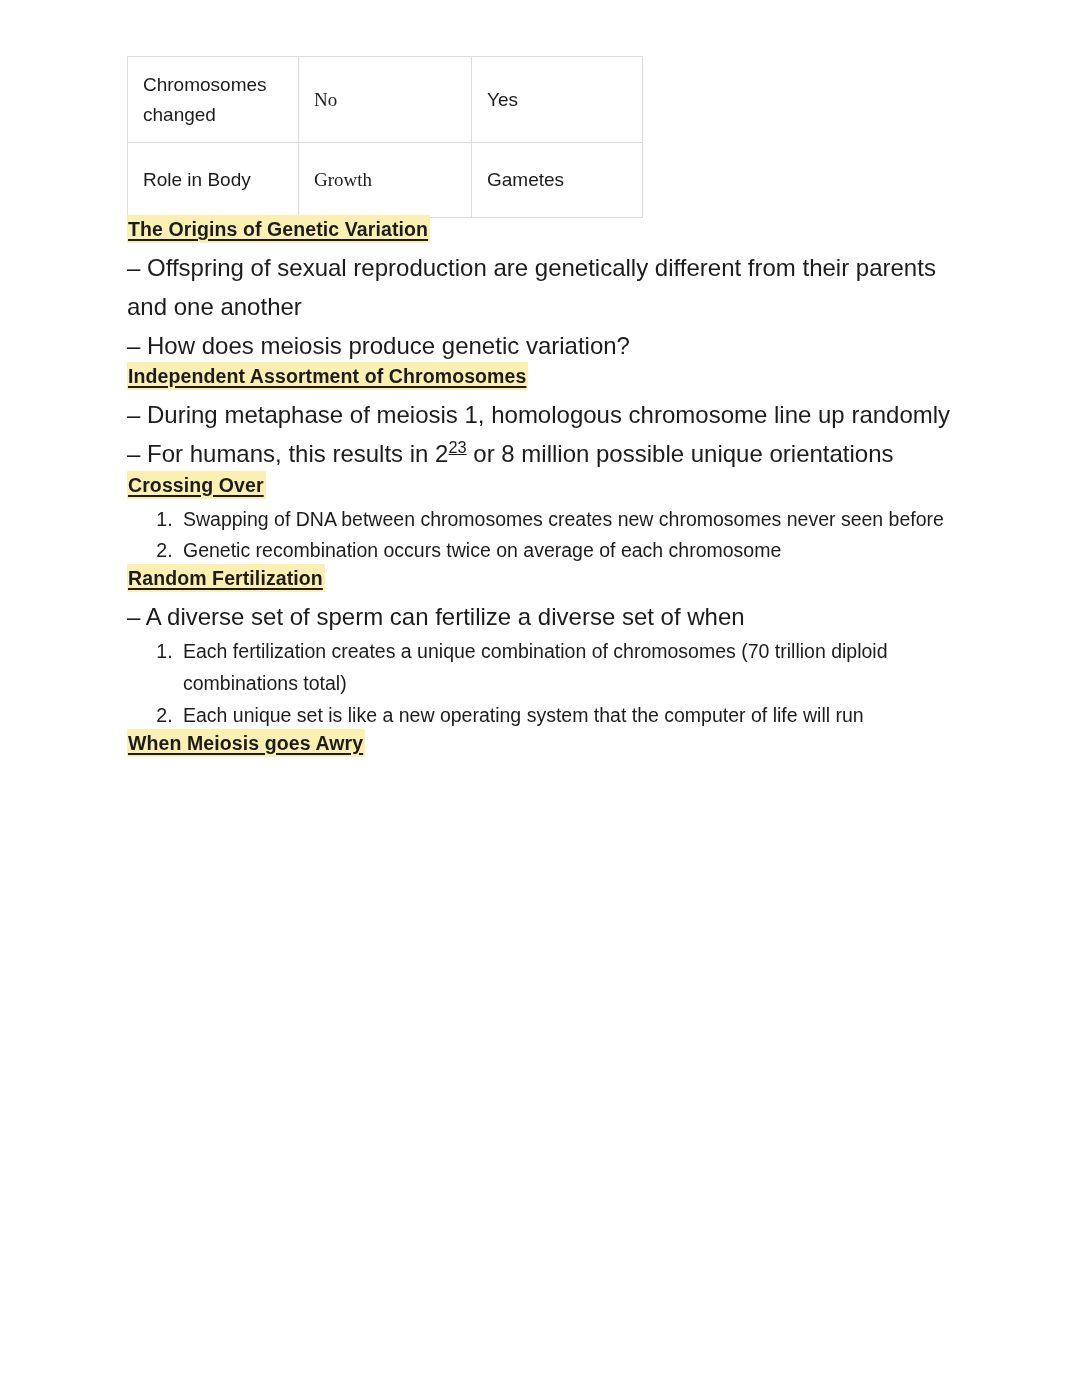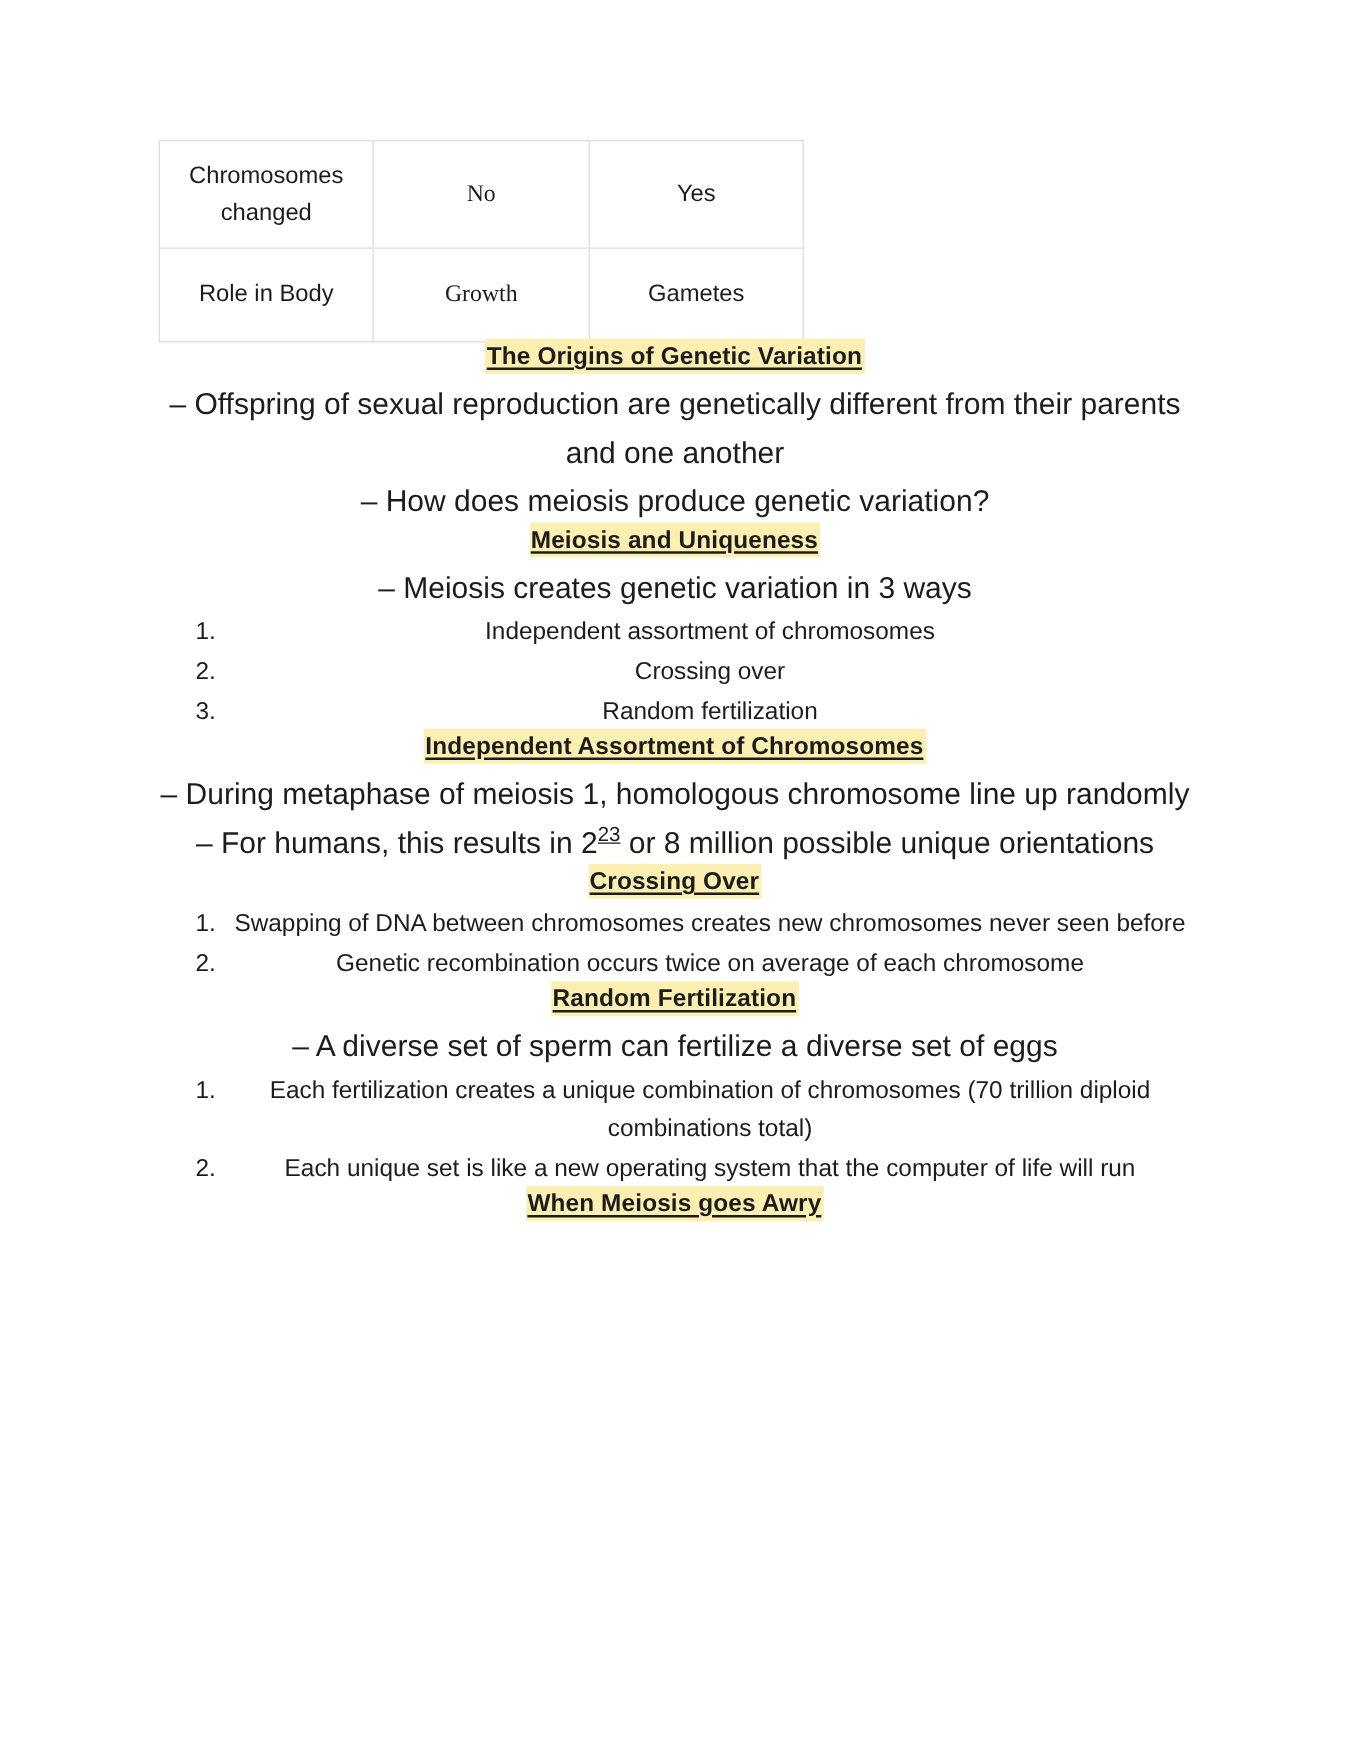"Chromosomes changed" .page { padding: 112px 127px 60px 127px -> 56px 127px 60px 127px; text-align: center -> none }
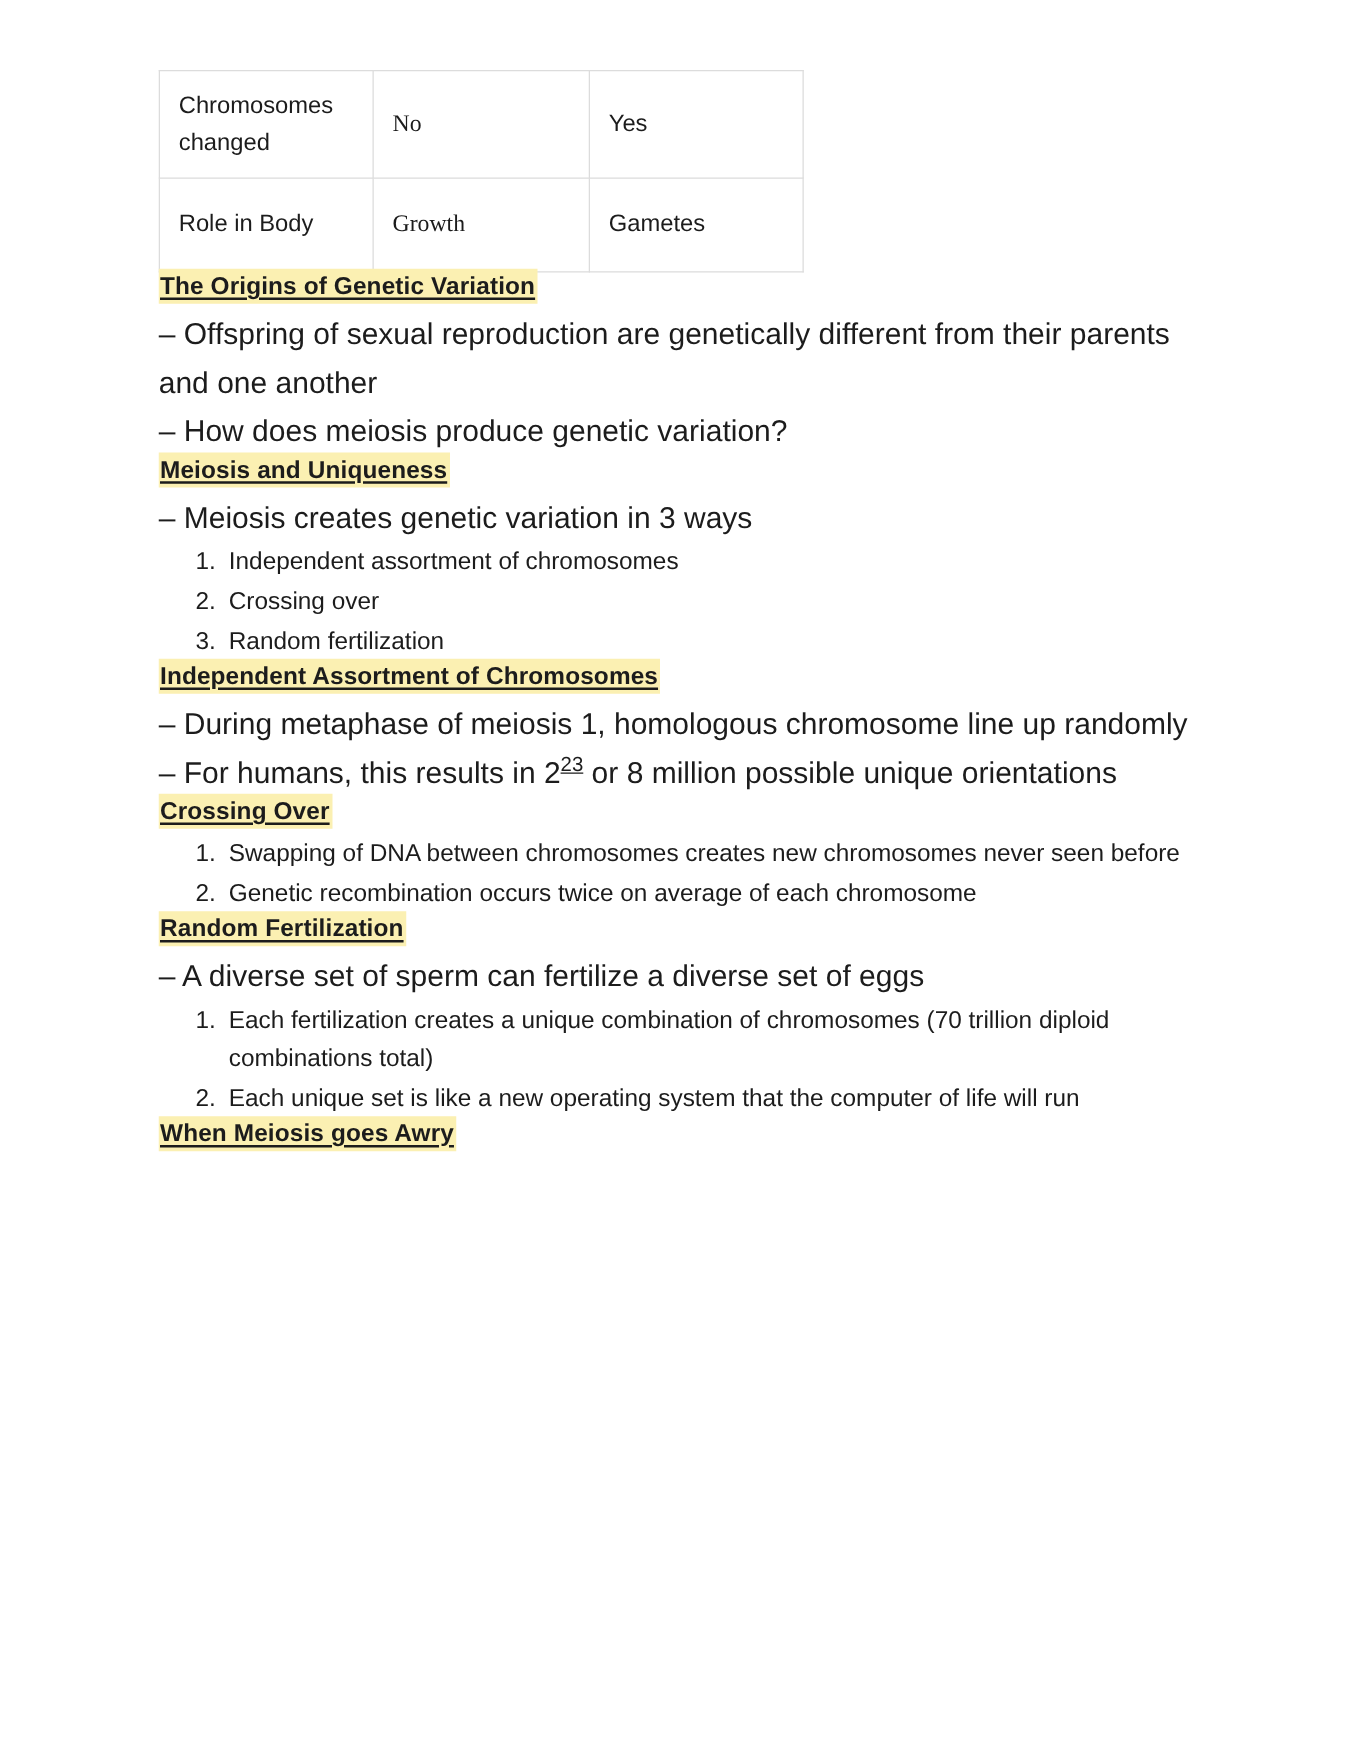"Meiosis and Uniqueness" section { html: <section> <h2><span>Meiosis and Uniqueness</span></h2> <p>– Meiosis creates genetic variation in 3 ways</p> <ol> <li>Independent assortment of chromosomes</li> <li>Crossing over</li> <li>Random fertilization</li> </ol> </section> -> none }
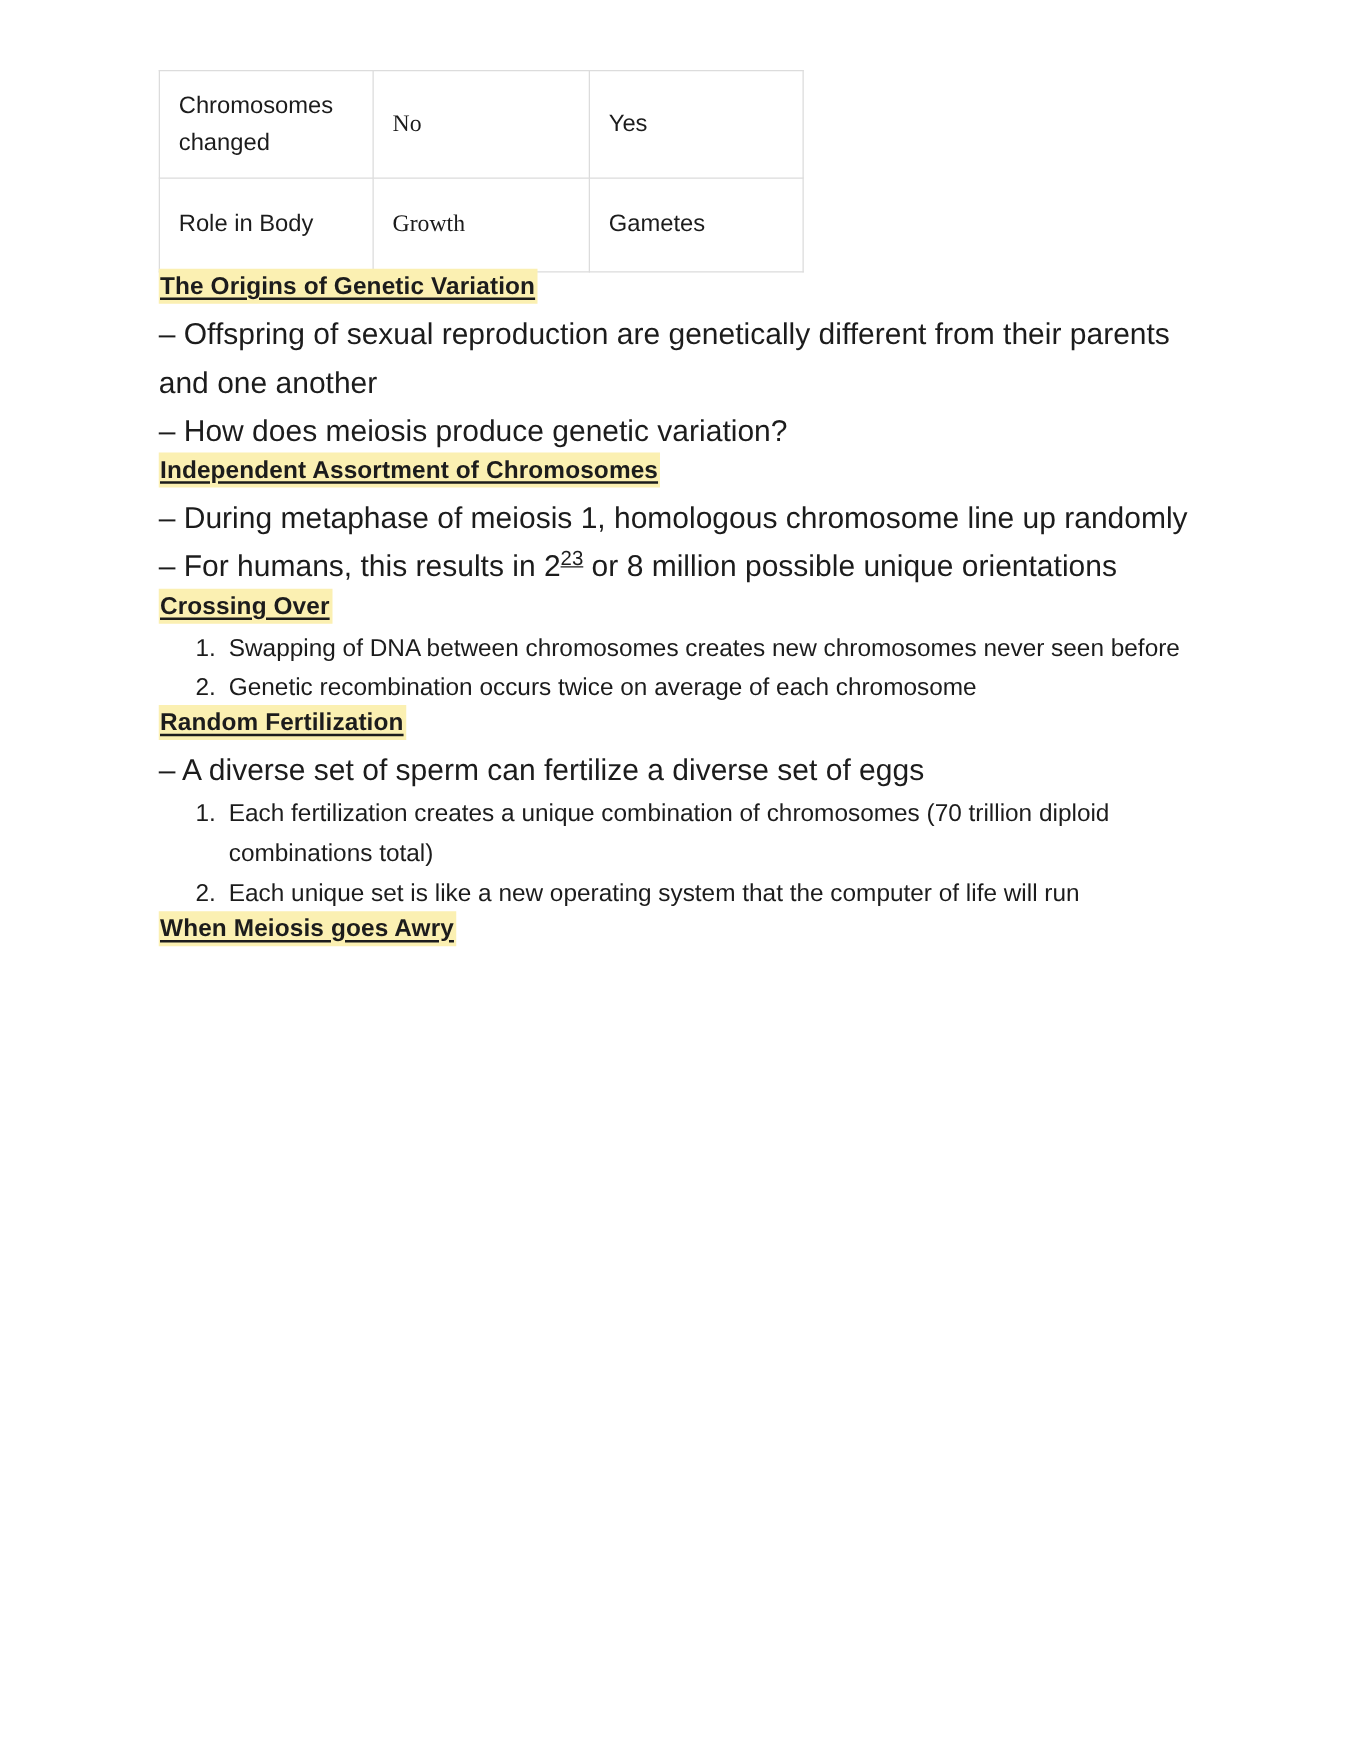"– A diverse set of" p.bullet { text: eggs -> when }
